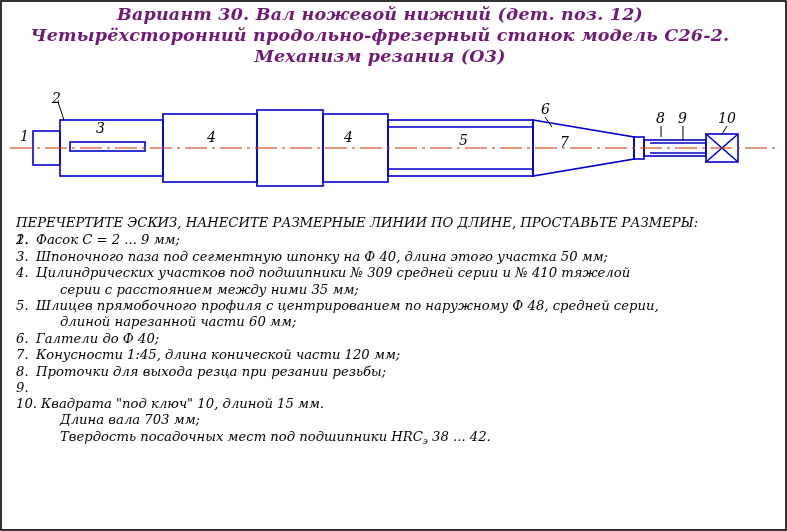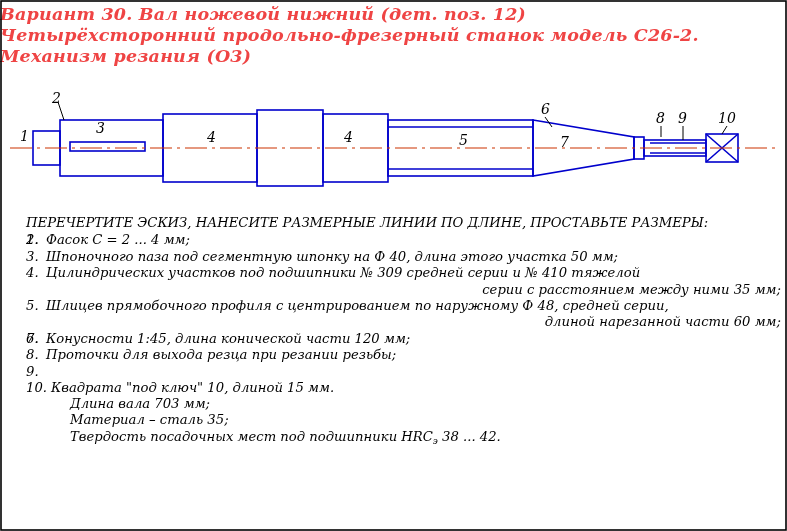"Вариант 30. Вал ножевой нижний" .title-block { color: #ef4444 -> #701a75; text-align: none -> center }
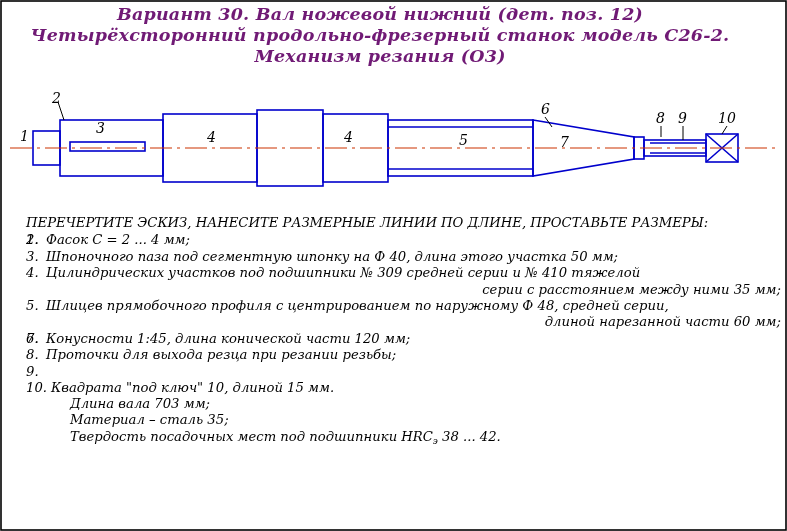"ПЕРЕЧЕРТИТЕ ЭСКИЗ, НАНЕСИТЕ РАЗМЕРНЫЕ" .spec-block { left: 26px -> 16px }
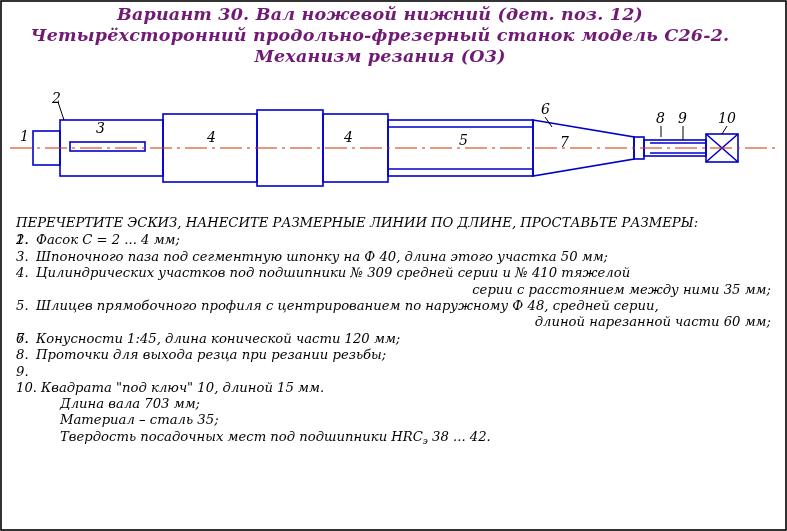"Фасок С = 2 ..." span { text: 4 -> 9 }
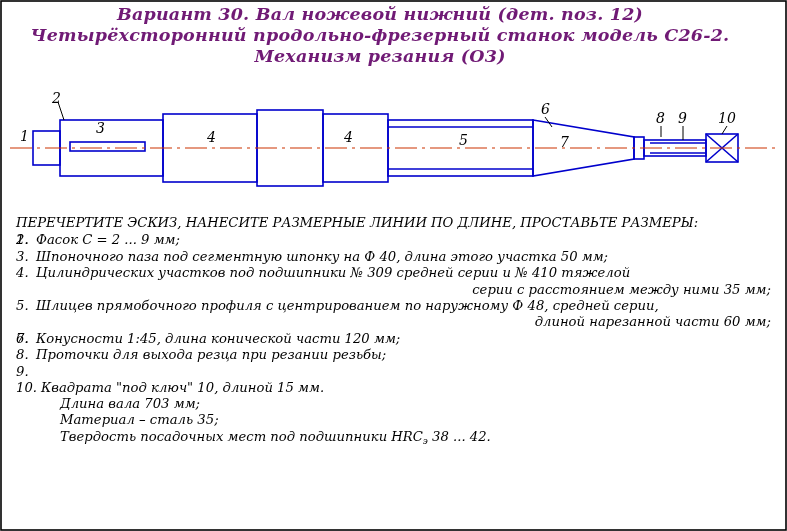"серии с расстоянием между ними" .spec-cont { text-align: right -> none }
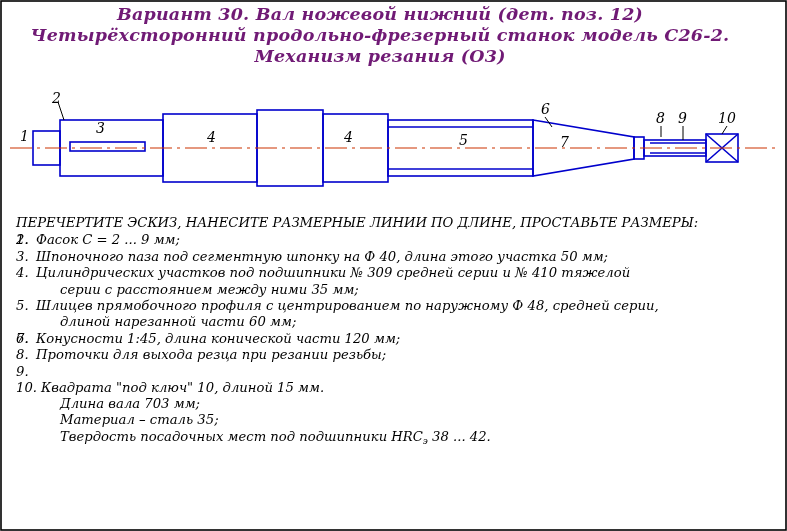"Галтели до Ф 40;" span { html: none -> <span>Галтели до Ф 40;</span> }
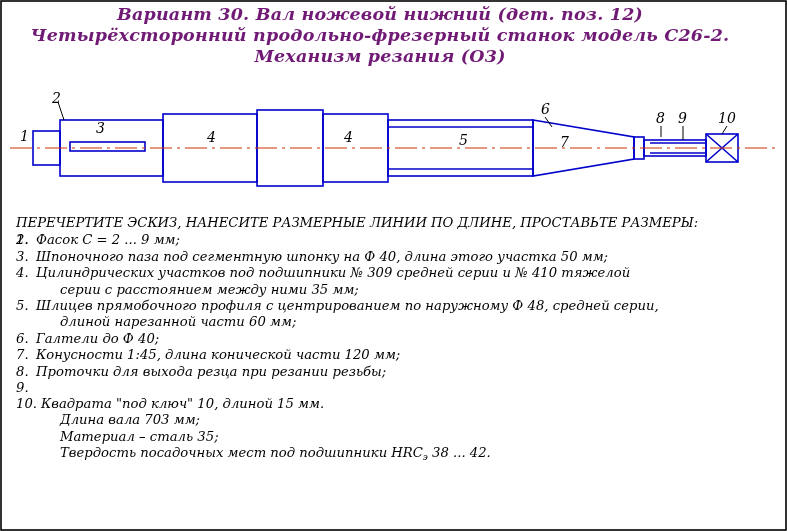"Материал – сталь 35;" div.spec-tail { html: <div>Материал – сталь 35;</div> -> none }
